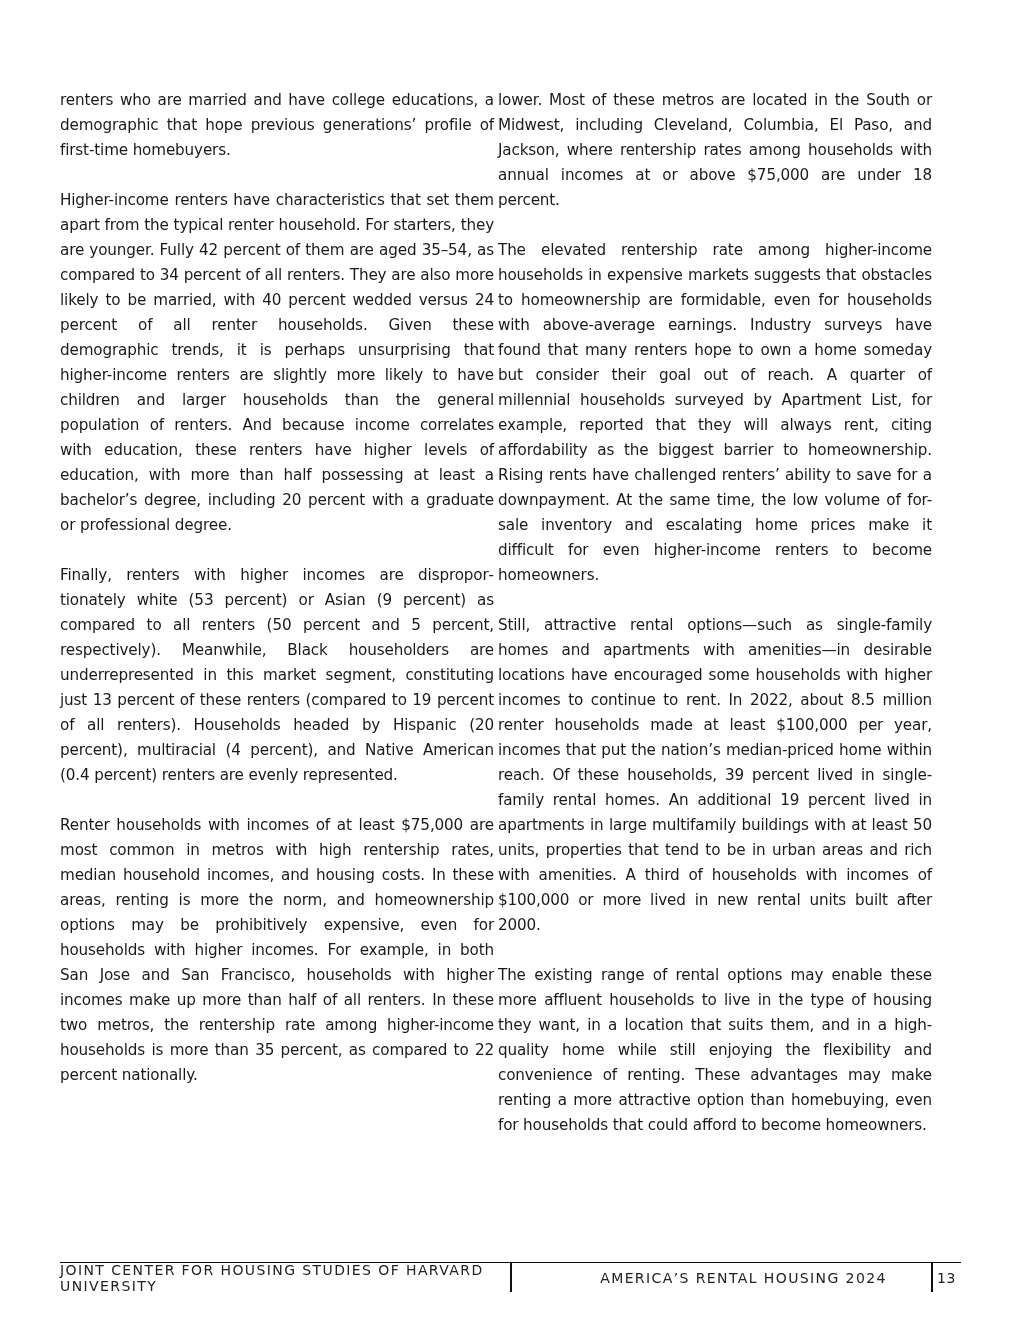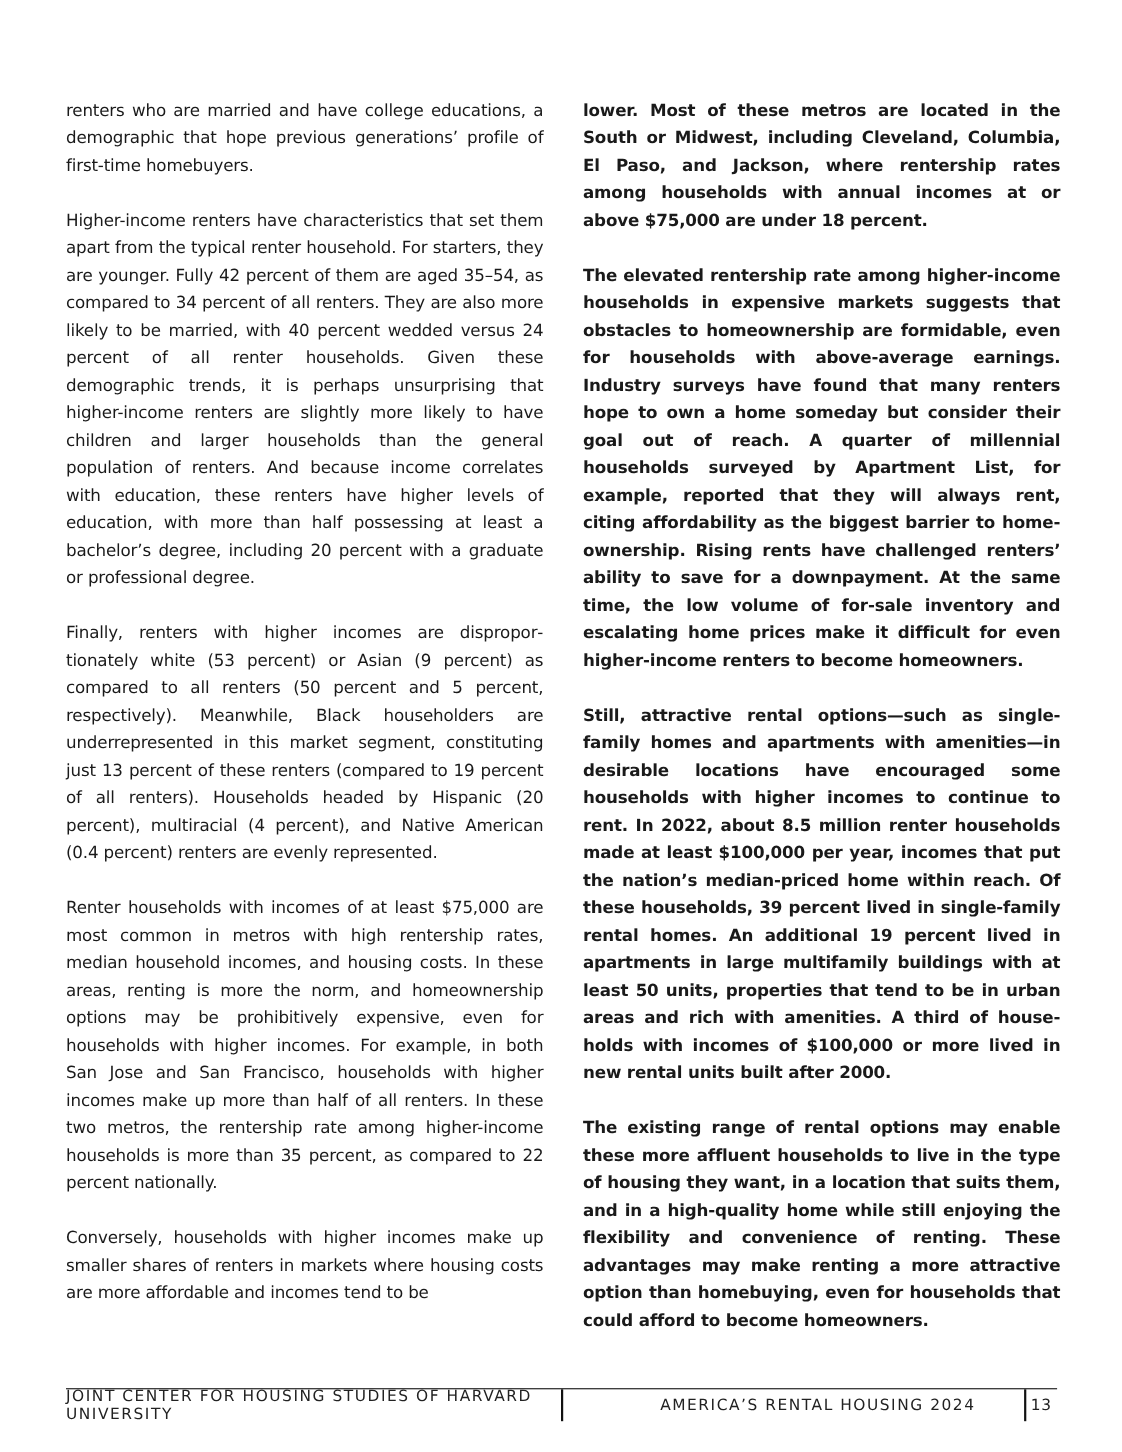"lower. Most of these metros" .col-right { font-weight: bold -> none; left: 530px -> 498px }
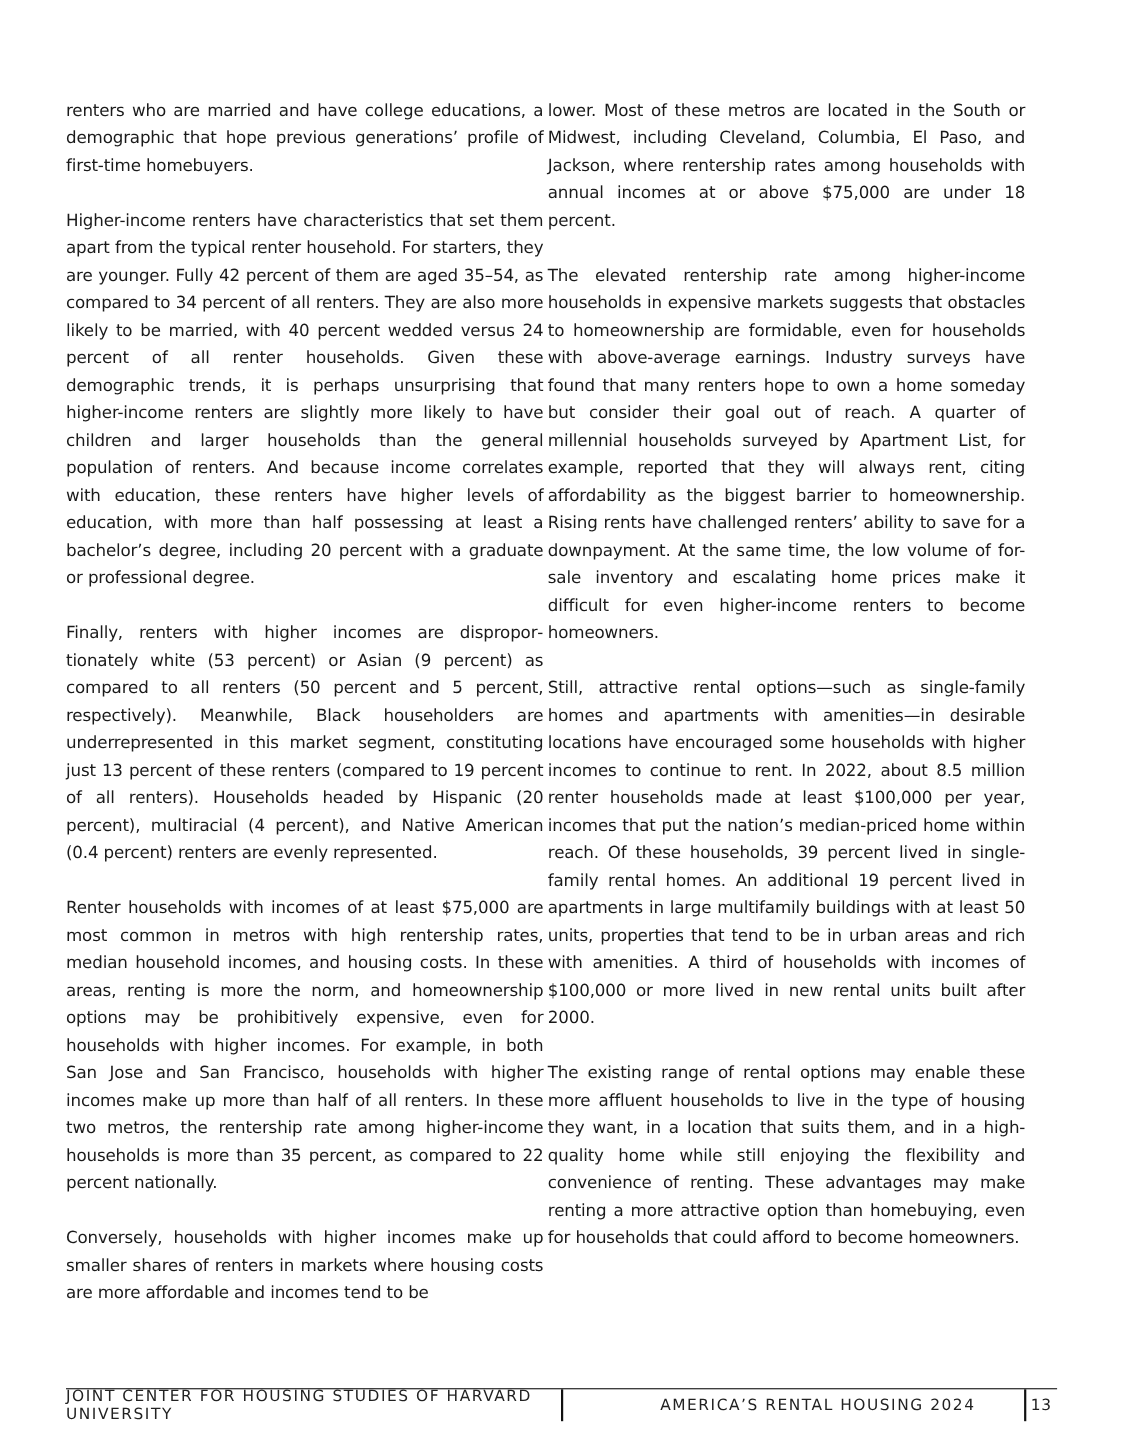"Conversely, households with higher" p { html: <p>Conversely, households with higher incomes make up smaller shares of renters in markets where housing costs are more affordable and incomes tend to be</p> -> none }
